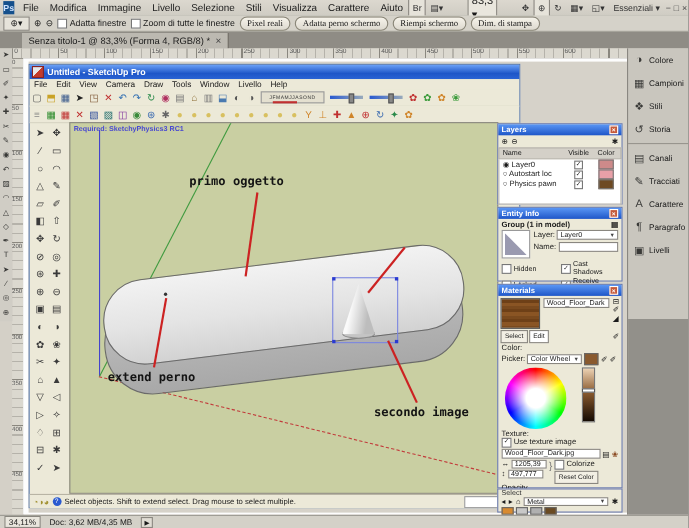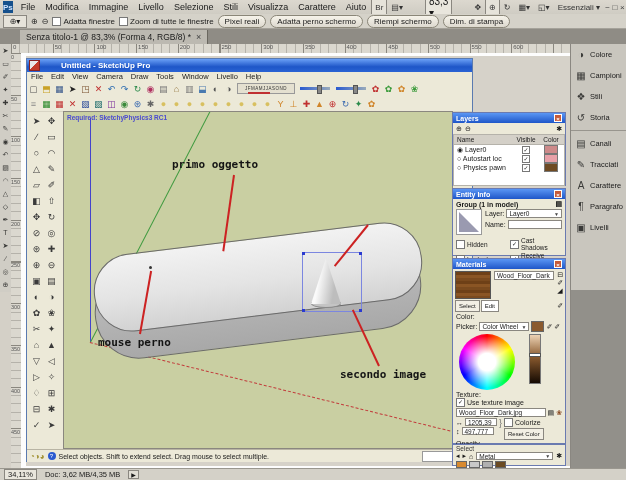"Pixel reali" .pillbtn { font-family: none -> Liberation Serif, serif }
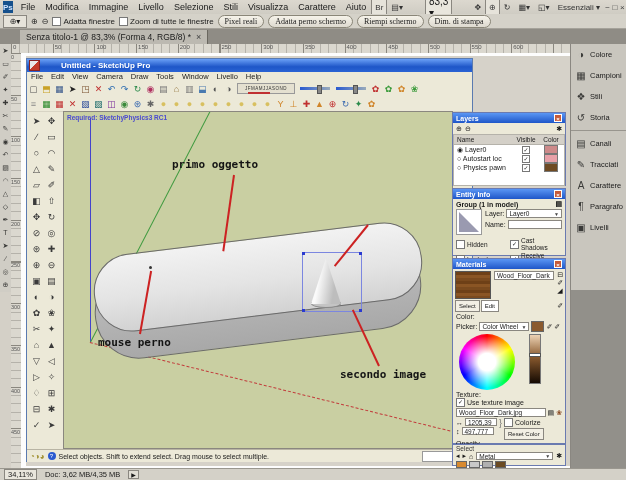"Untitled - SketchUp Pro" .su-titlebar { gap: 21px -> 3px }
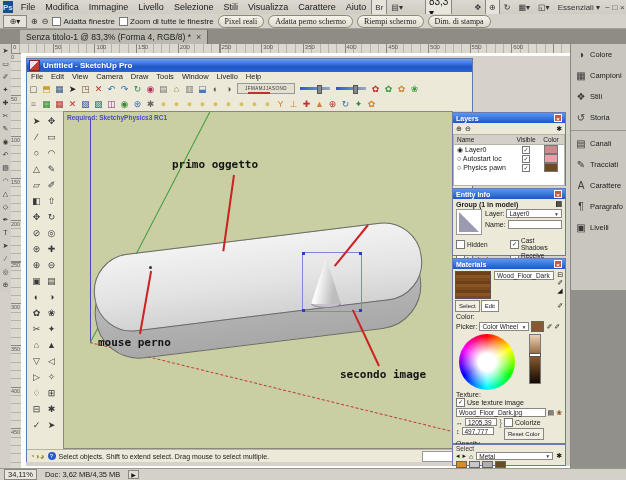"mouse perno" span.abs { text: mouse -> extend }
